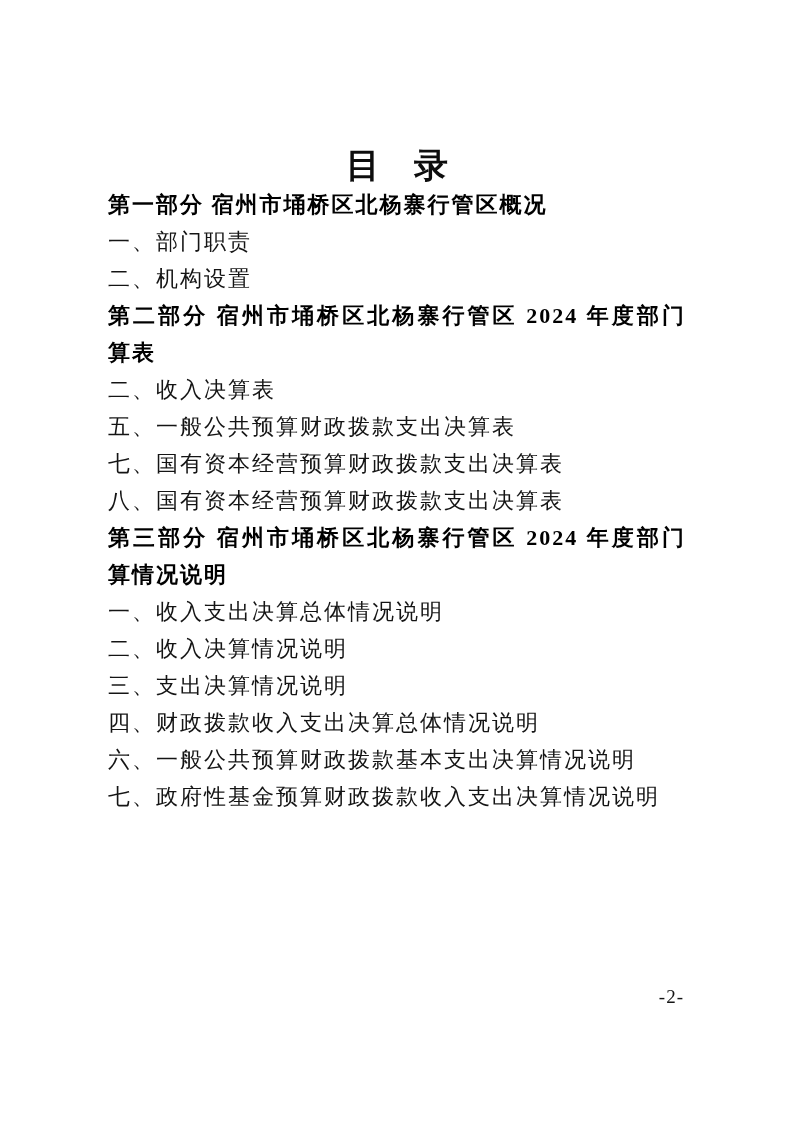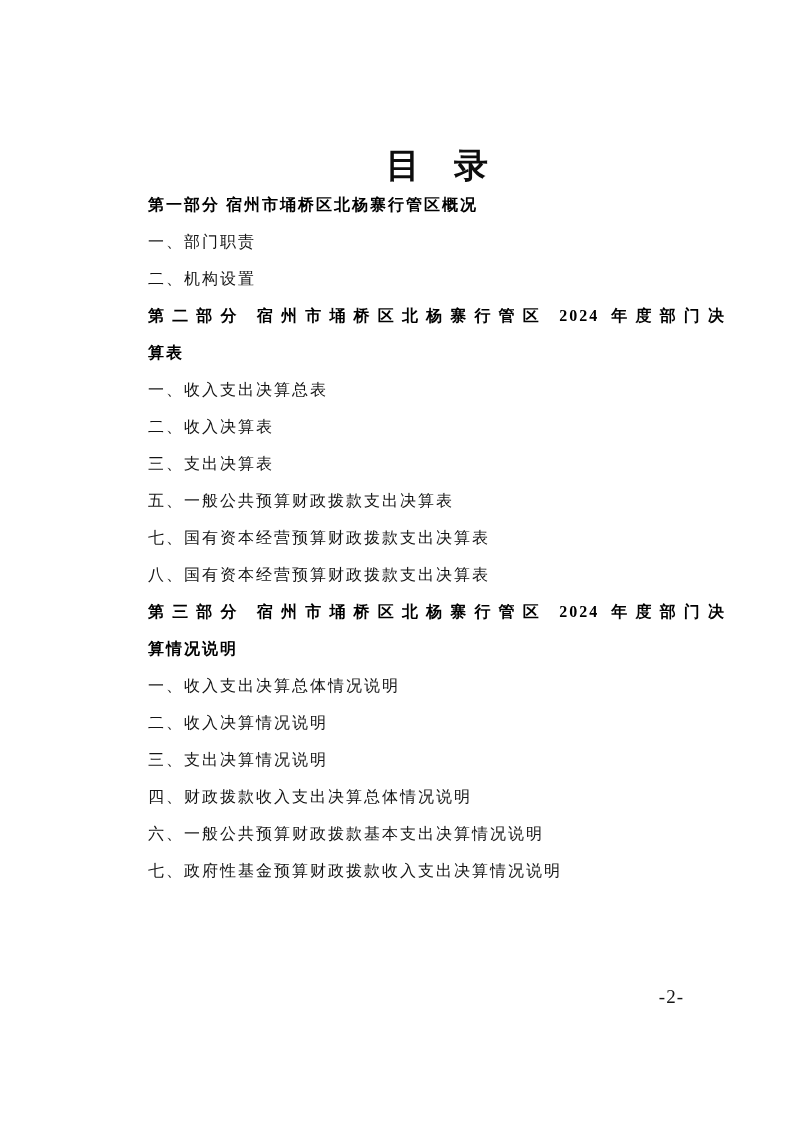"目 录" .page { margin-left: 40px -> none }
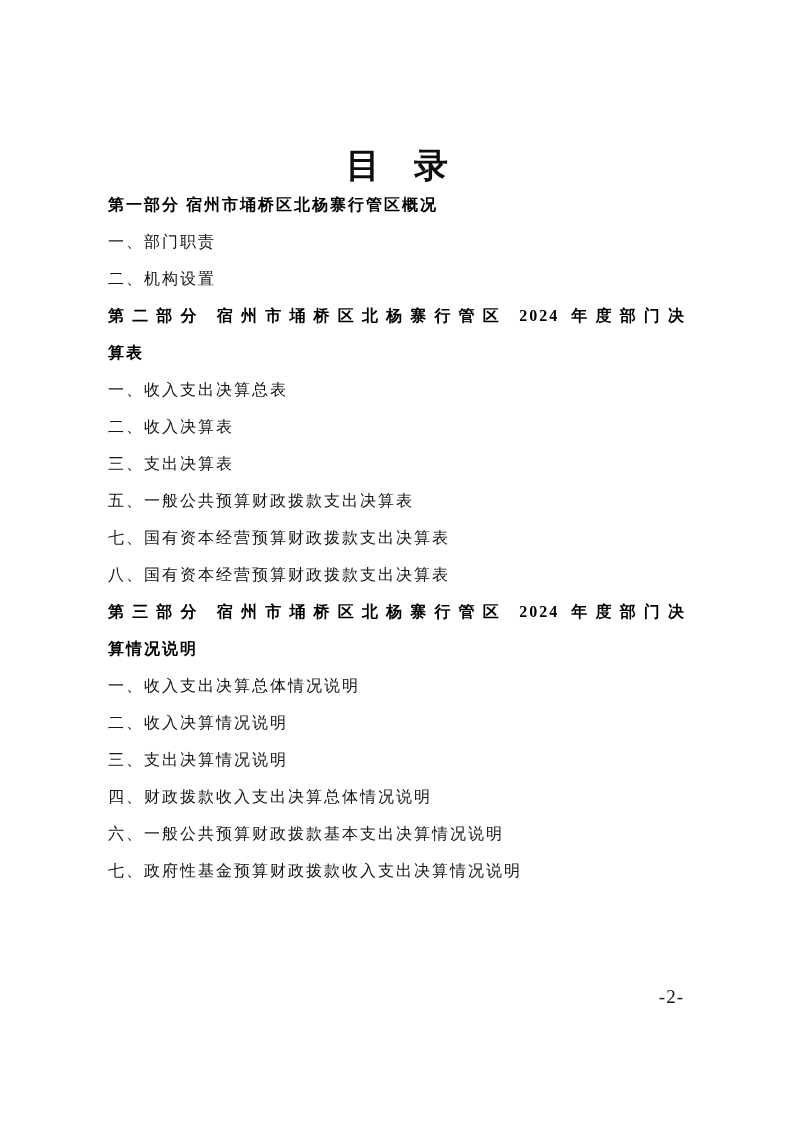"第一部分 宿州市埇桥区北杨寨行管区概况" .line { font-size: 16px -> 22px }
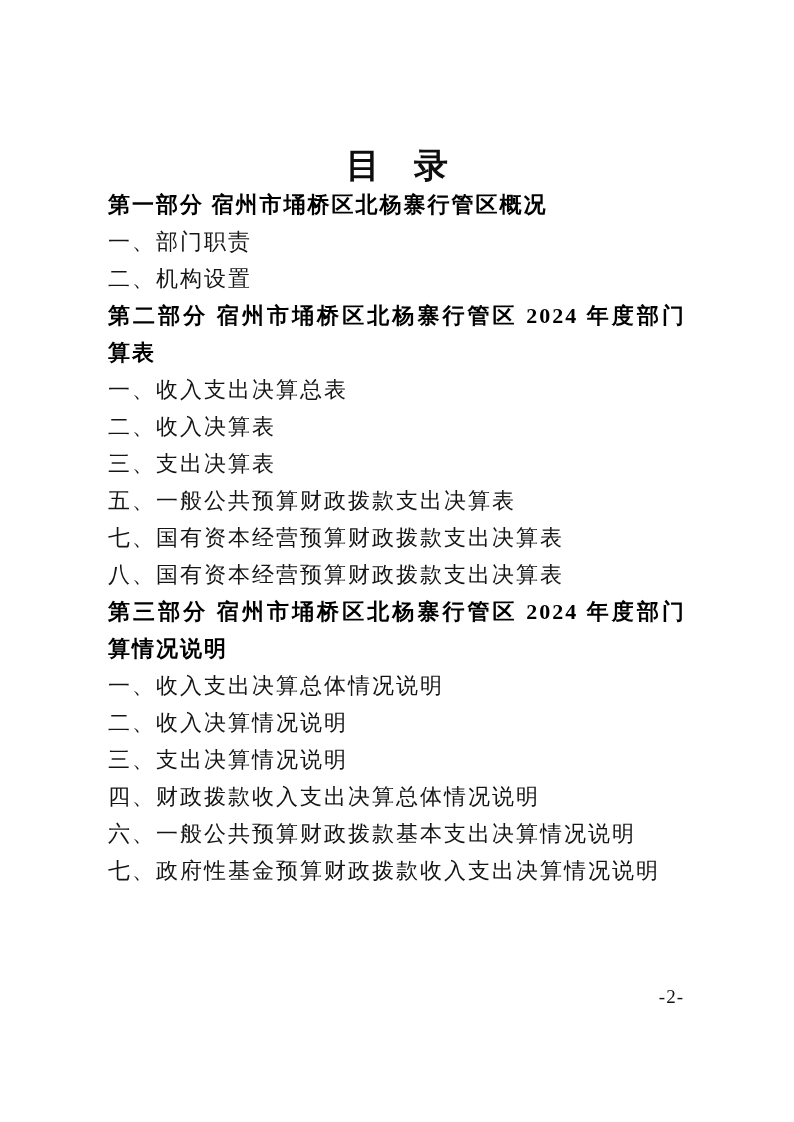"一、收入支出决算总表" div.line { html: <div>一、收入支出决算总表</div> -> none }
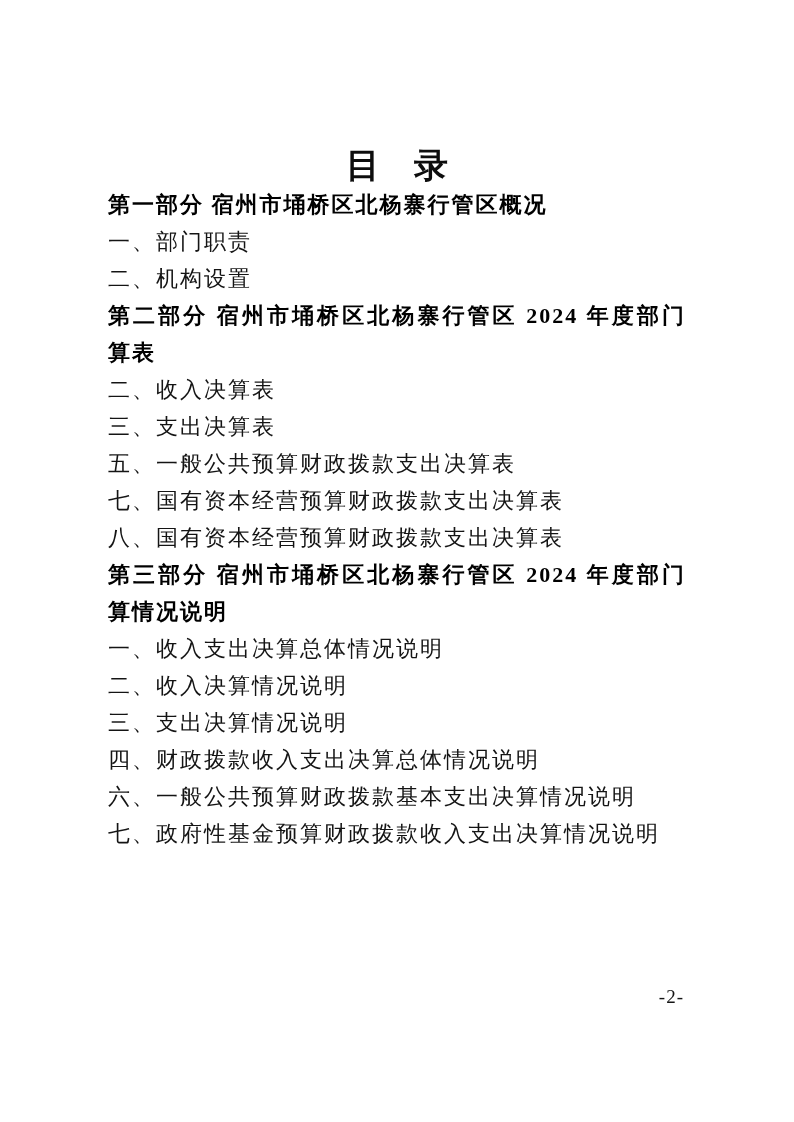"三、支出决算表" div.line { html: <div>三、支出决算表</div> -> none }
